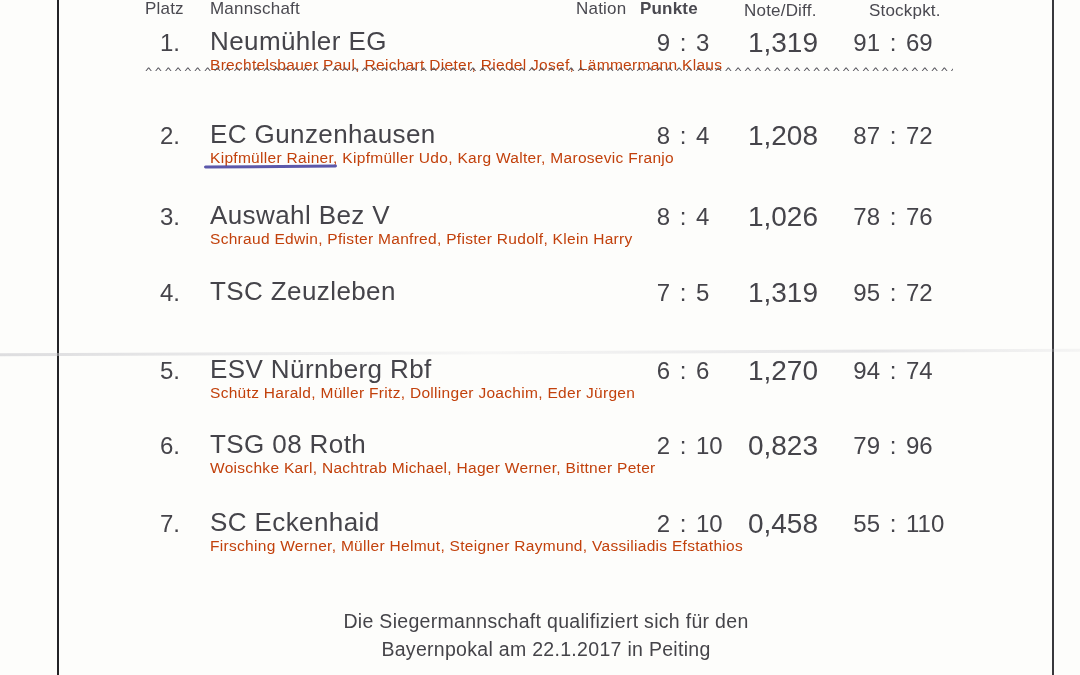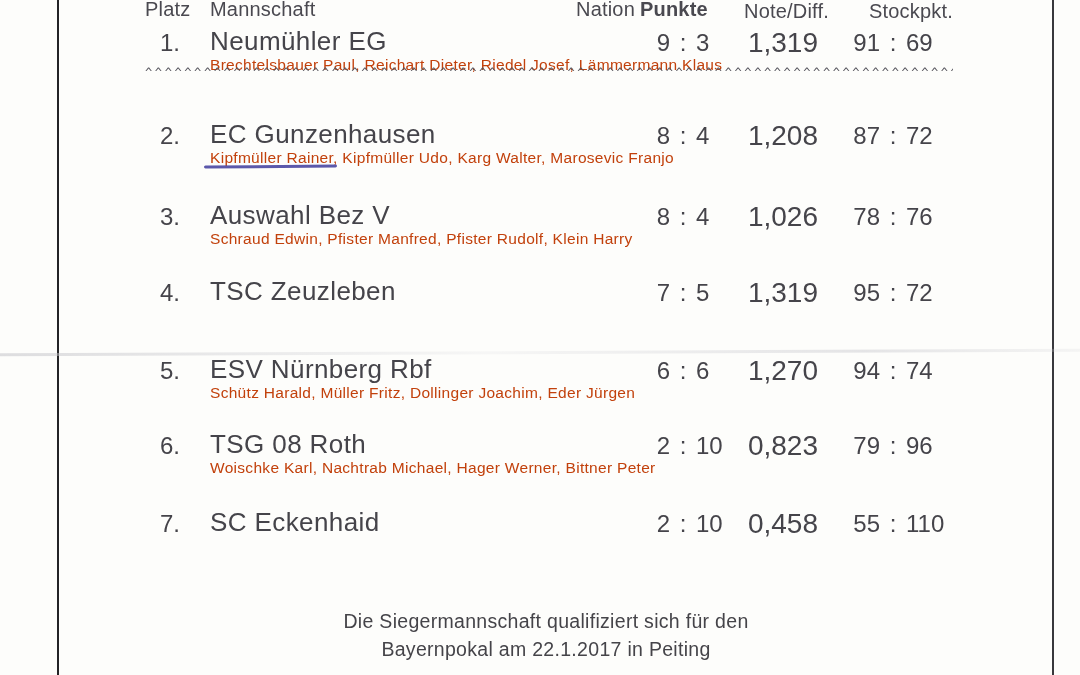"Platz" .colhead { font-size: 20px -> 17px }
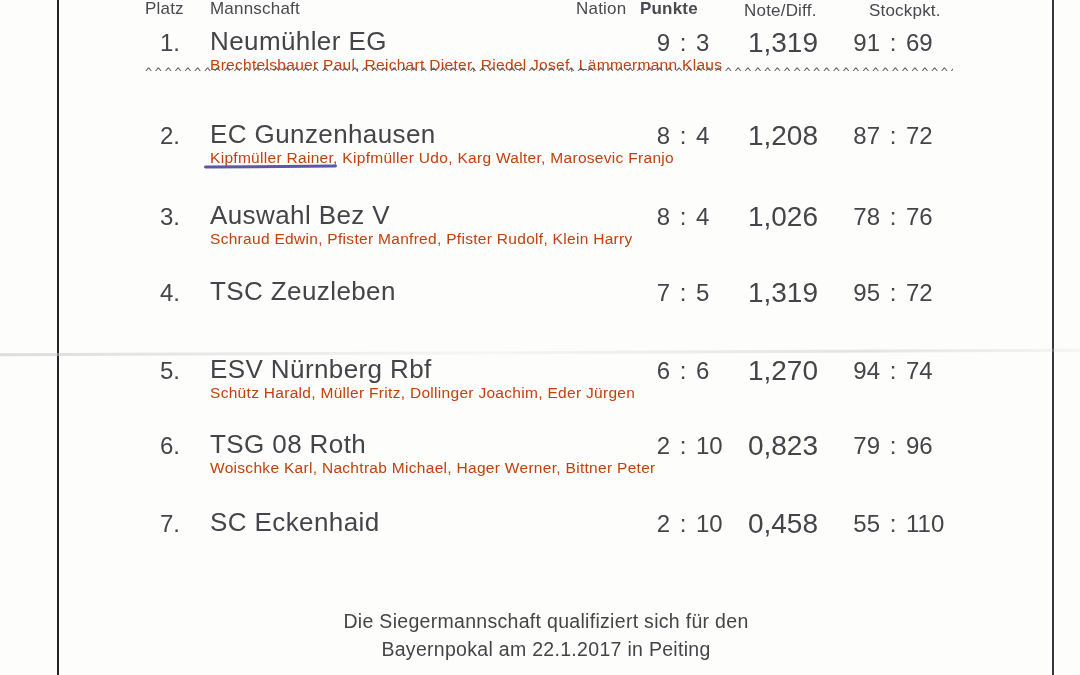"Firsching Werner, Müller Helmut," div.players { html: none -> <div>Firsching Werner, Müller Helmut, Steigner Raymund, Vassiliadis Efstathios</div> }
